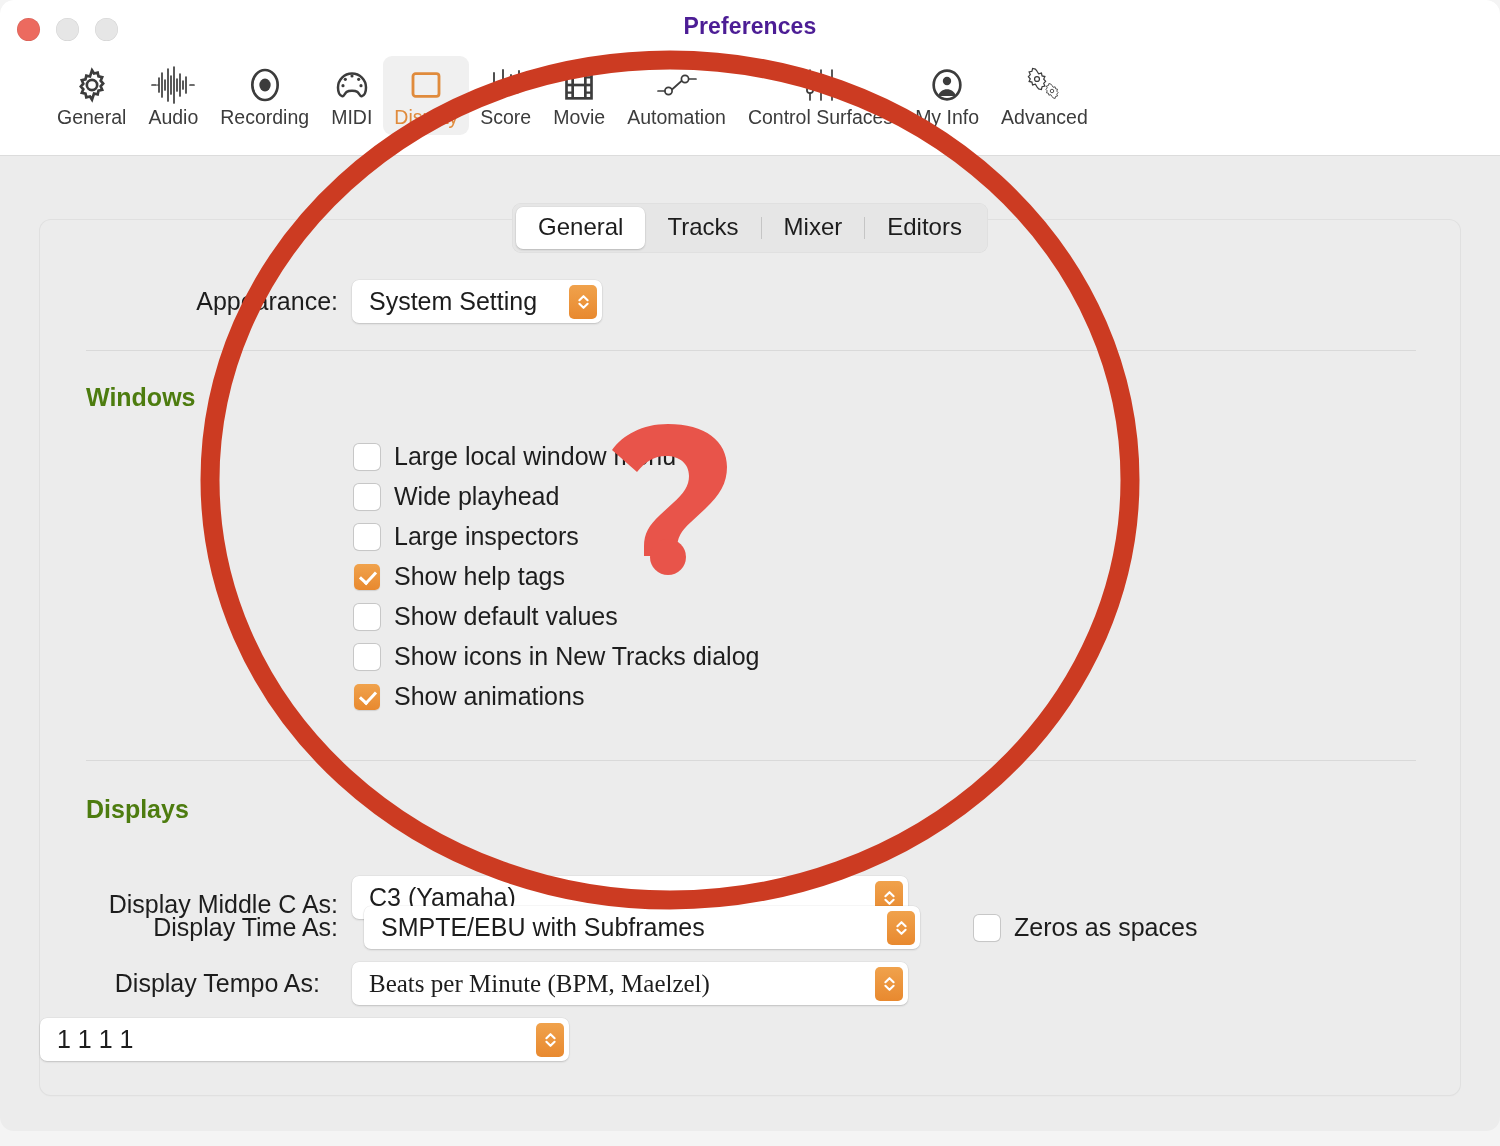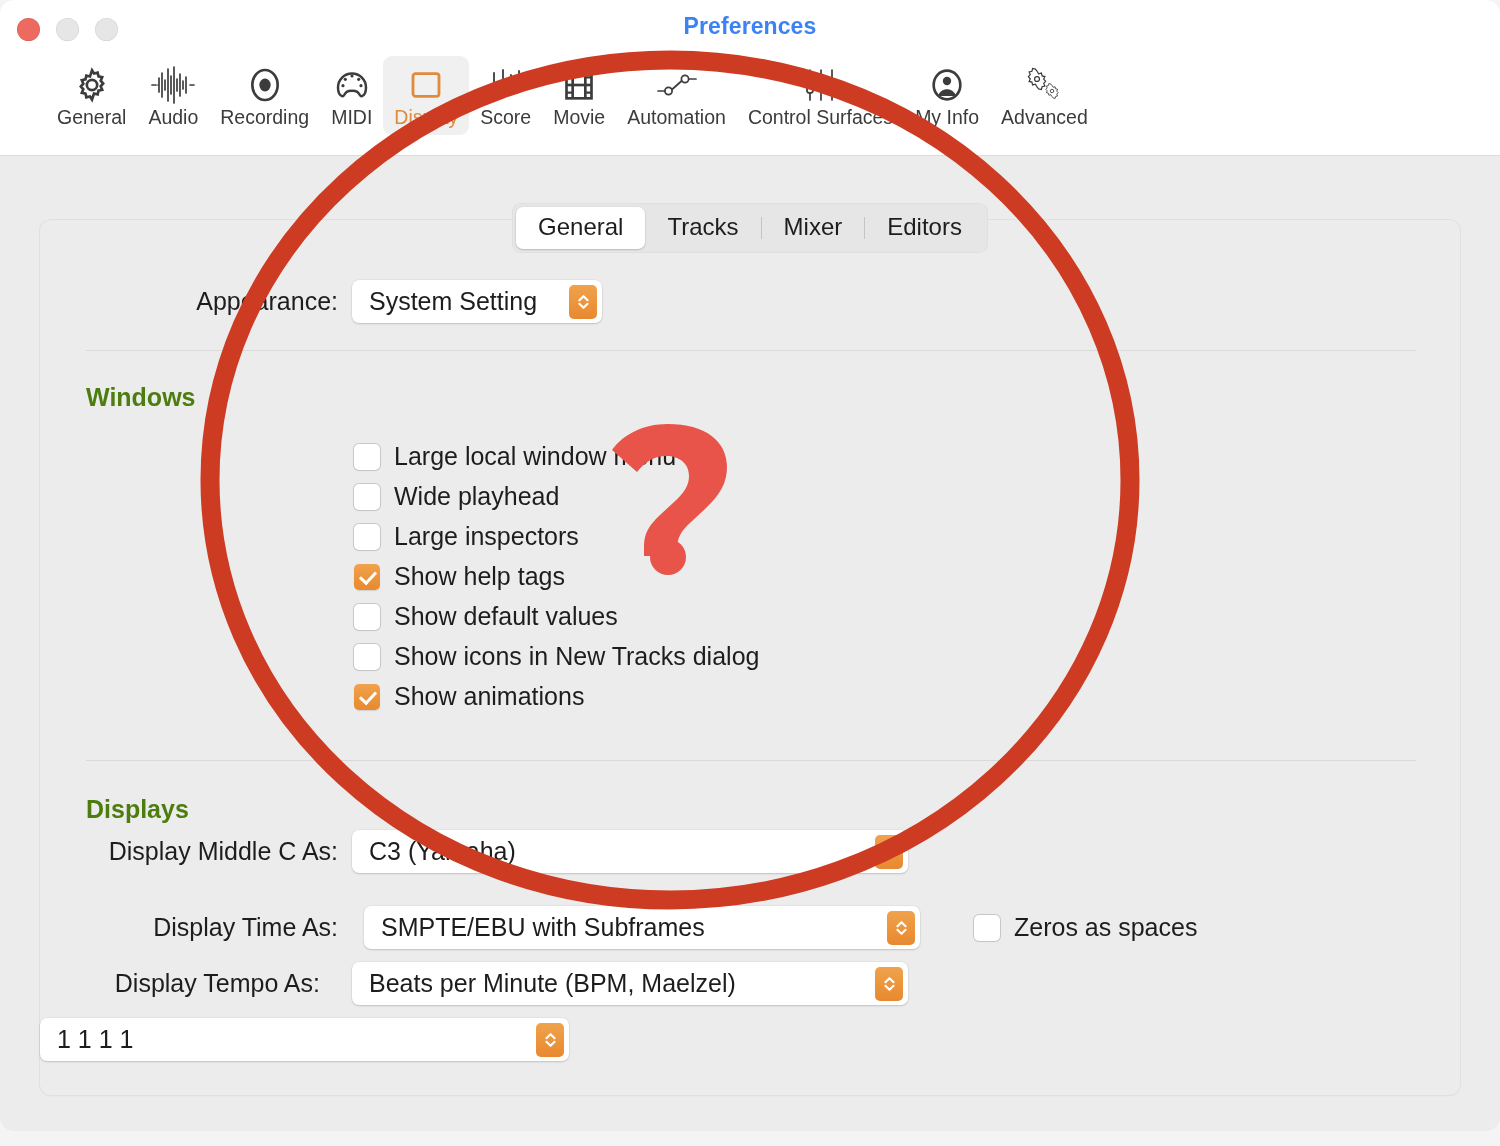"Preferences" .window-title { color: #3b82f6 -> #4c1d95 }
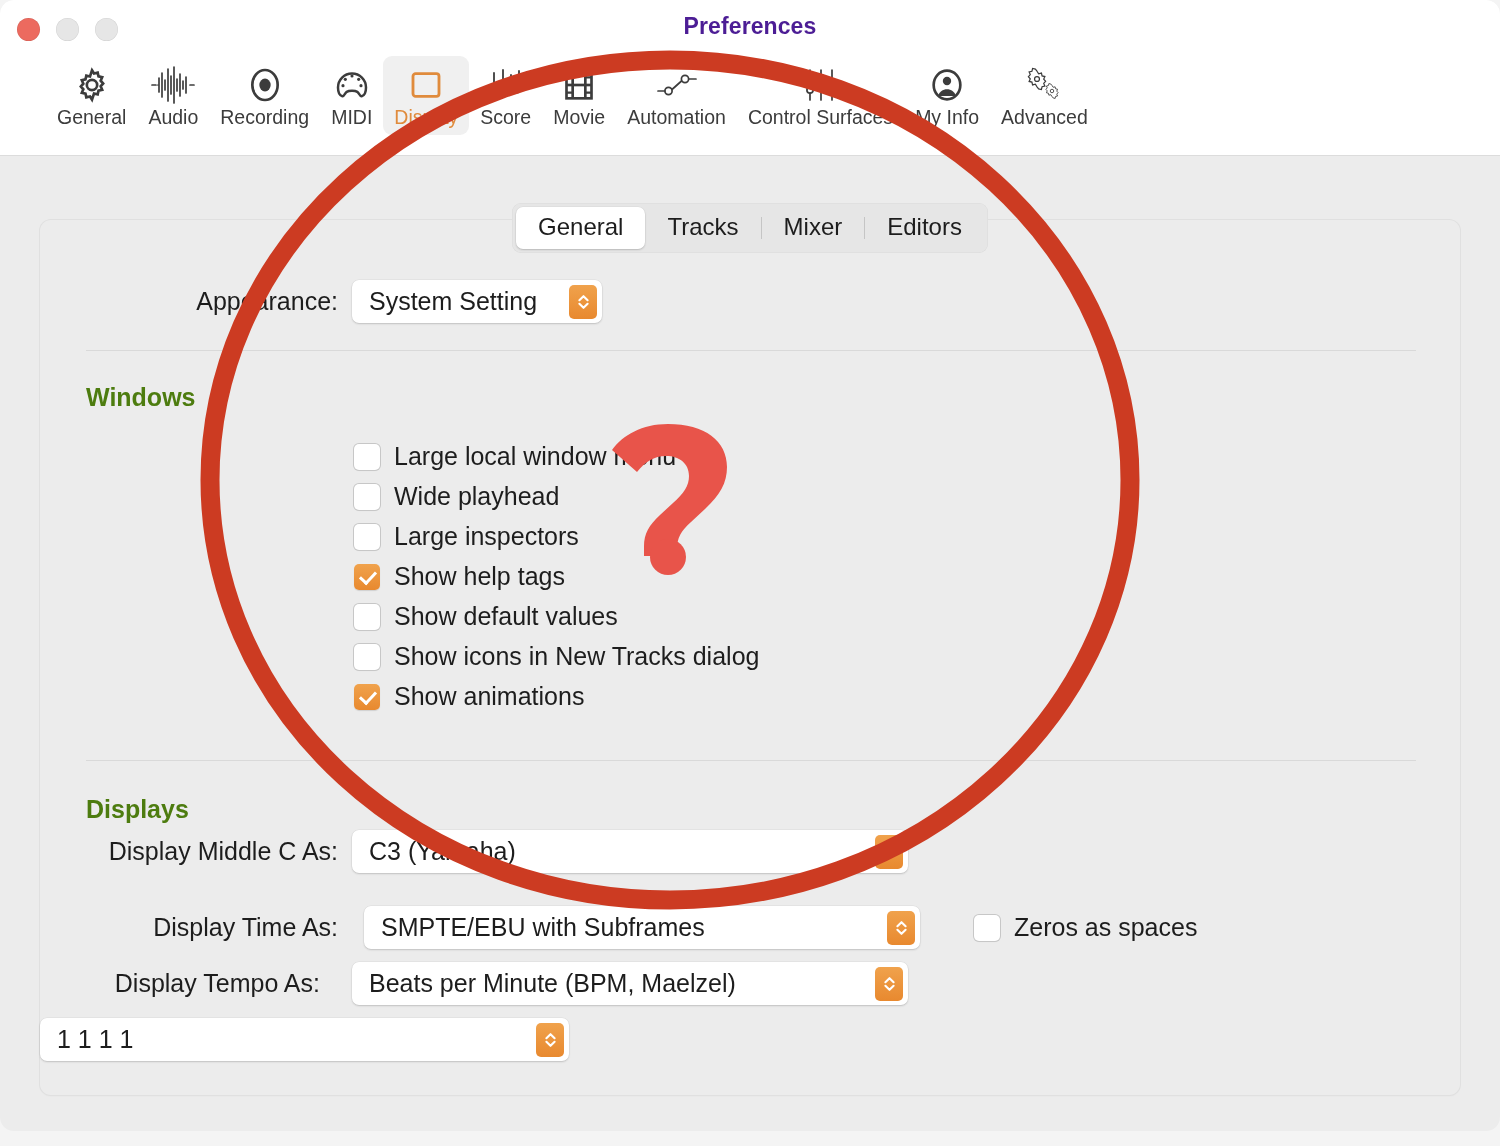"Display Middle C As:" div.row { align-items: none -> flex-end; top: 610px -> 656px }
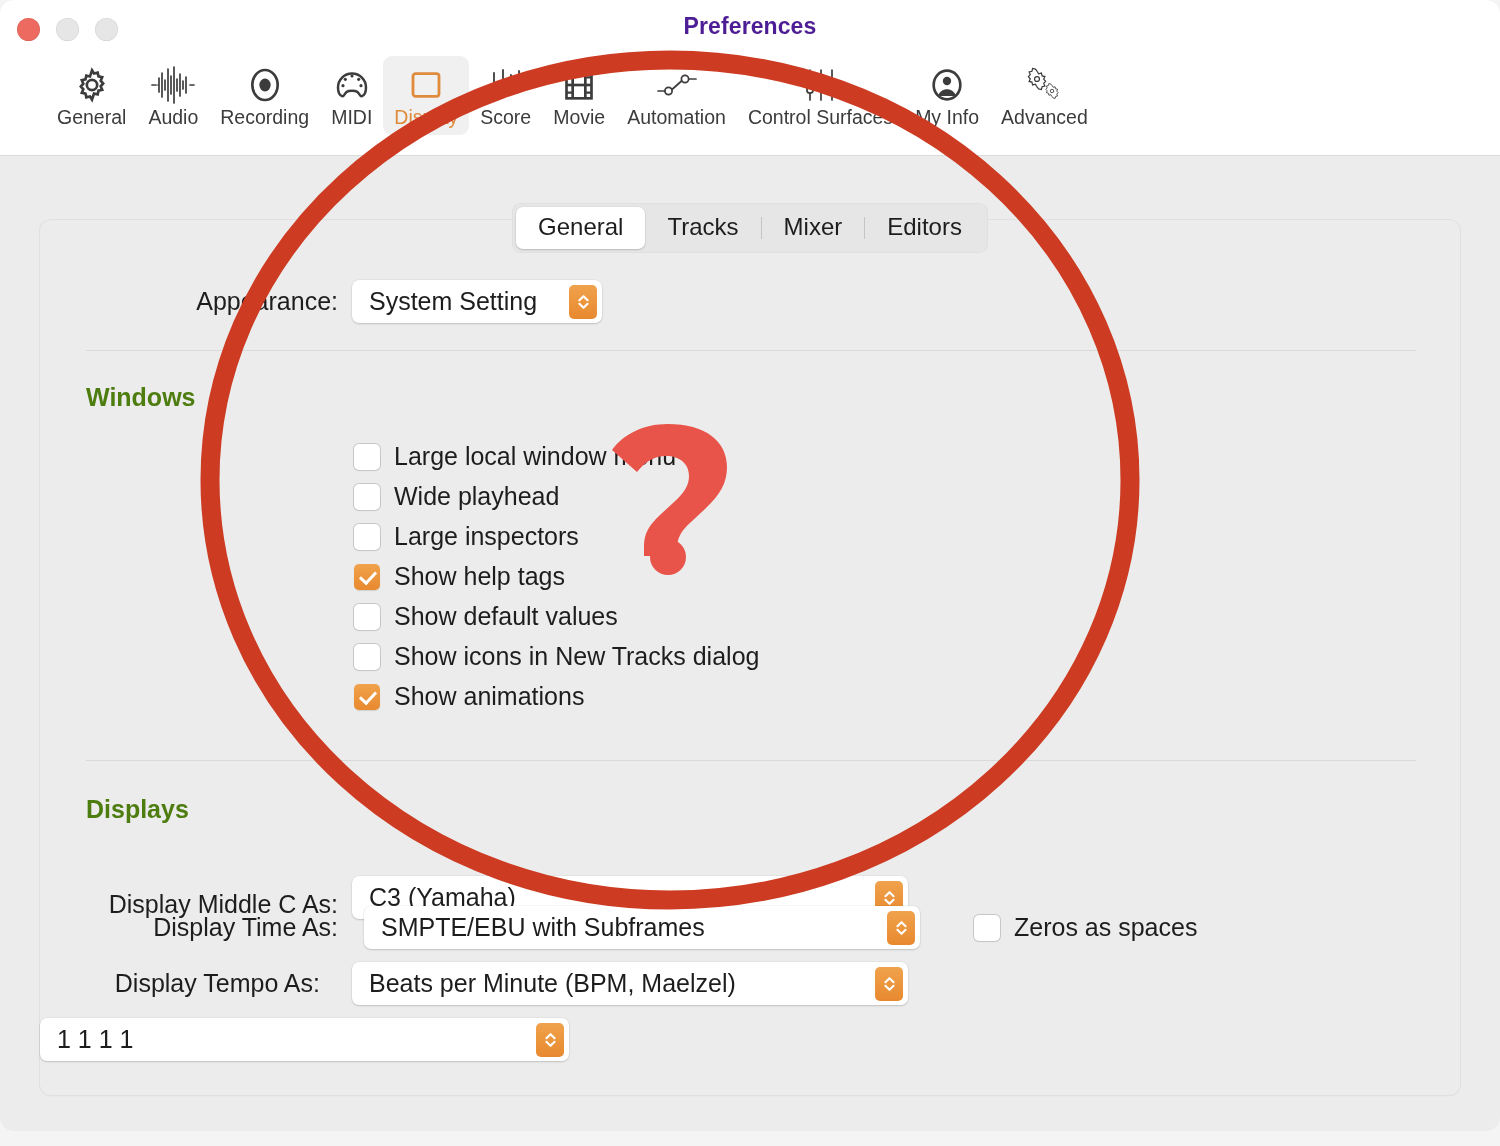"Beats per Minute (BPM, Maelzel)" div.popup { font-family: none -> Liberation Serif, serif }
